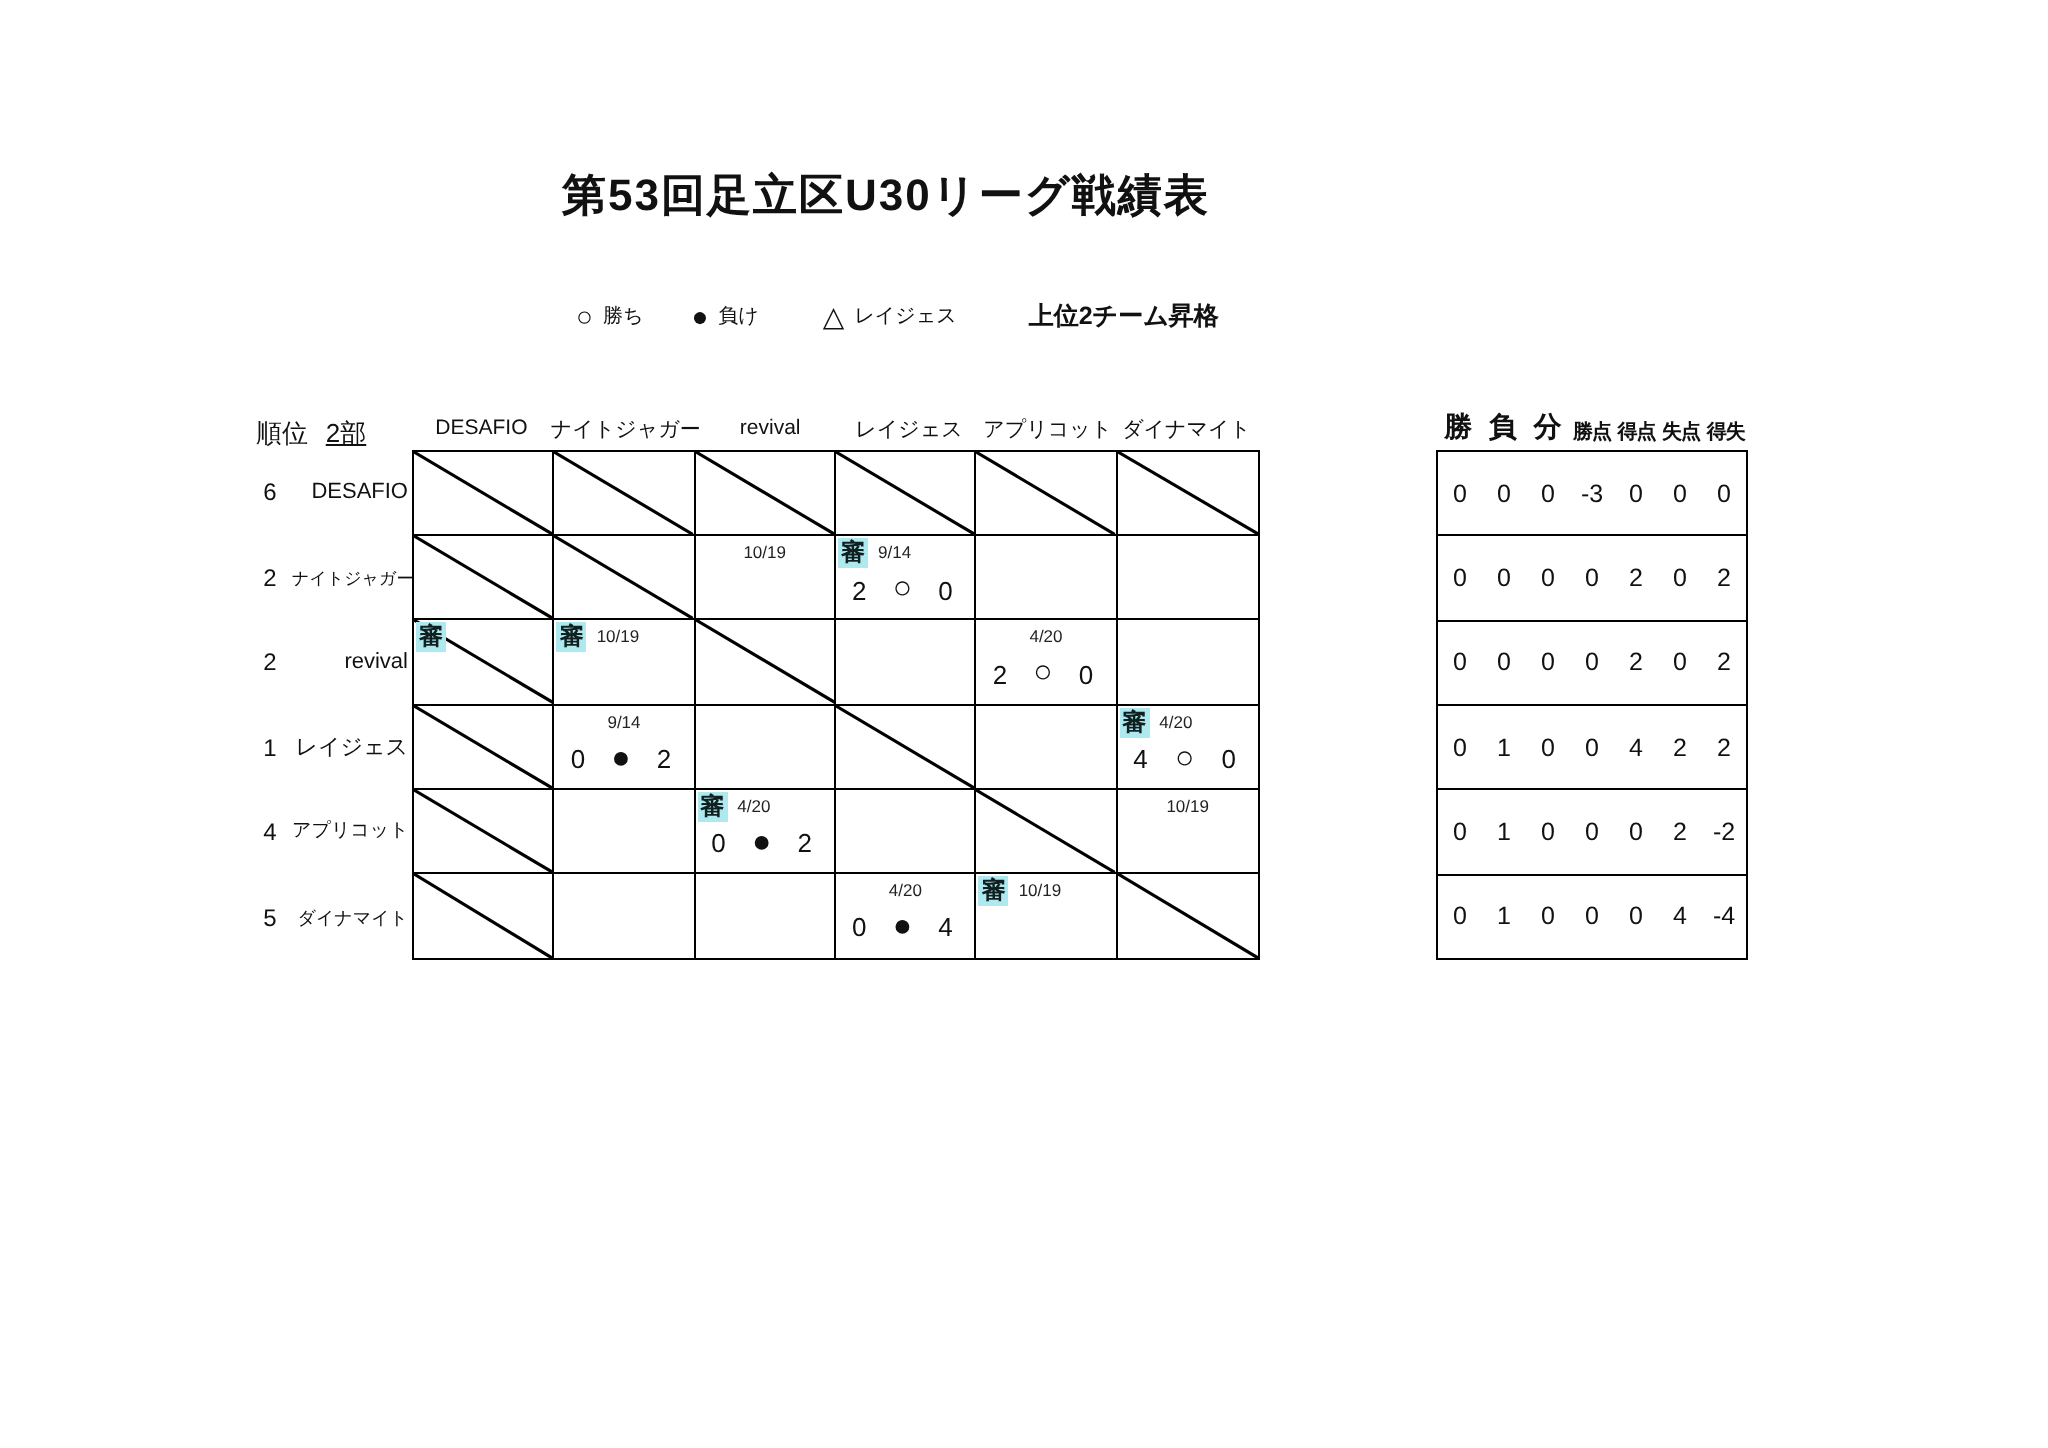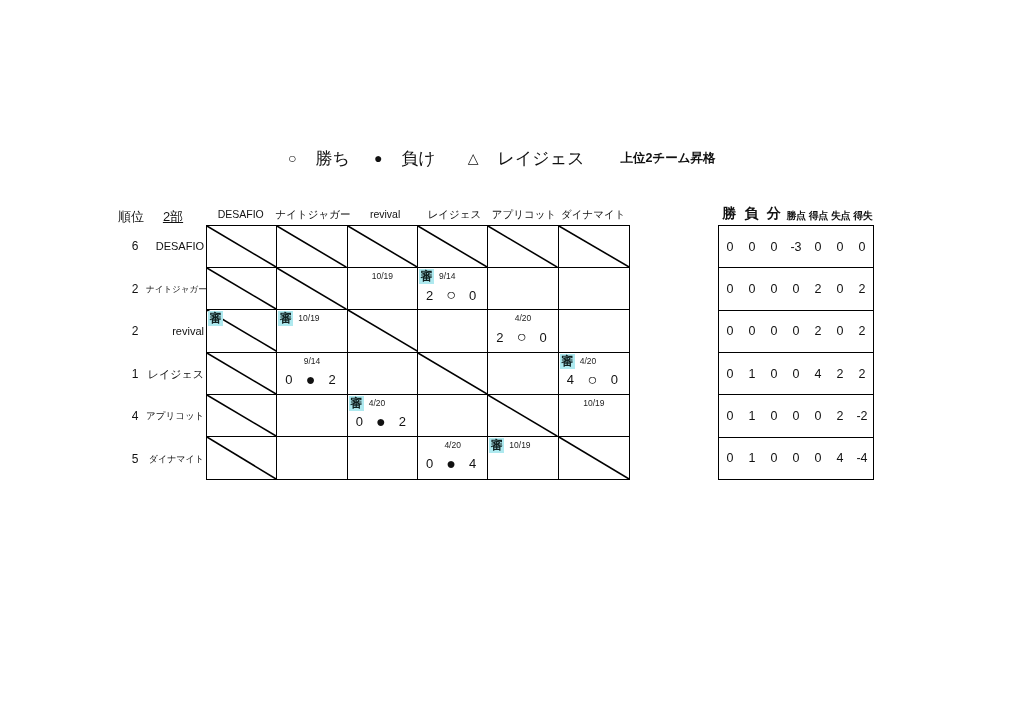"第53回足立区U30リーグ戦績表" div.title { html: none -> <div>第53回足立区U30リーグ戦績表</div> }
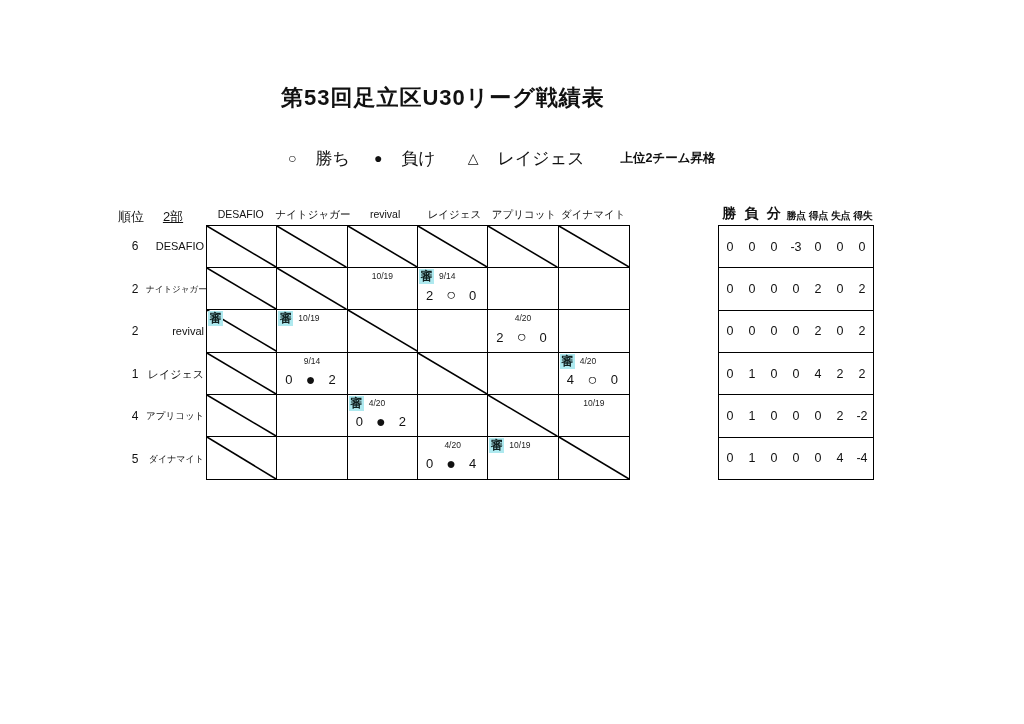"勝ち" .legend-label { font-size: 17px -> 10px; margin-left: 19px -> 5px }
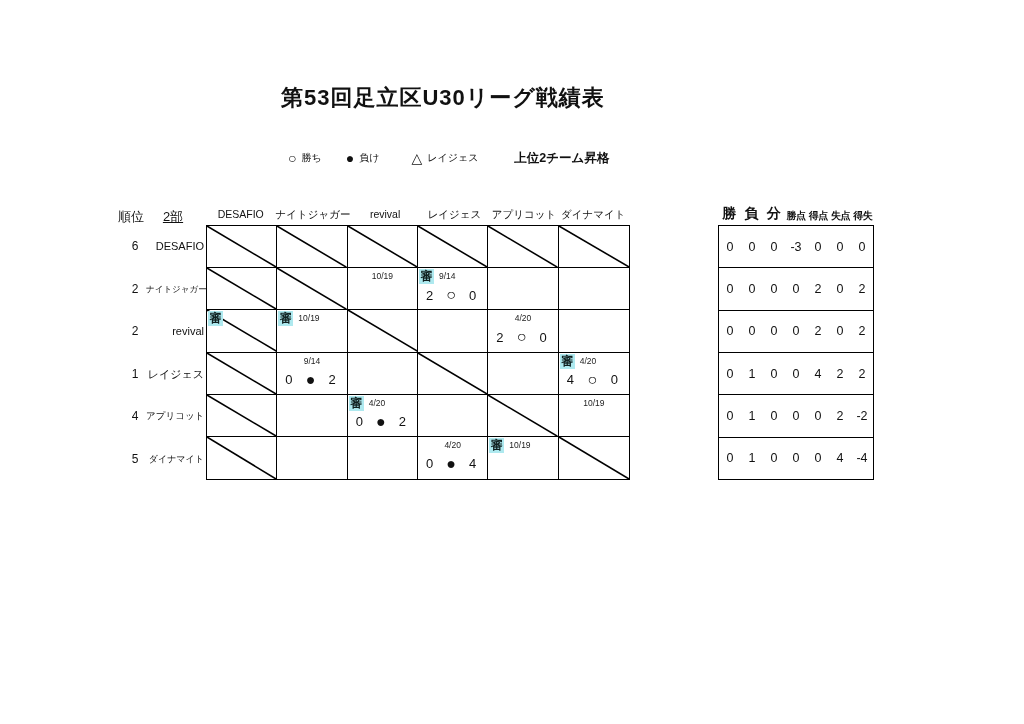"順位" .rank-head { text-align: left -> right }
